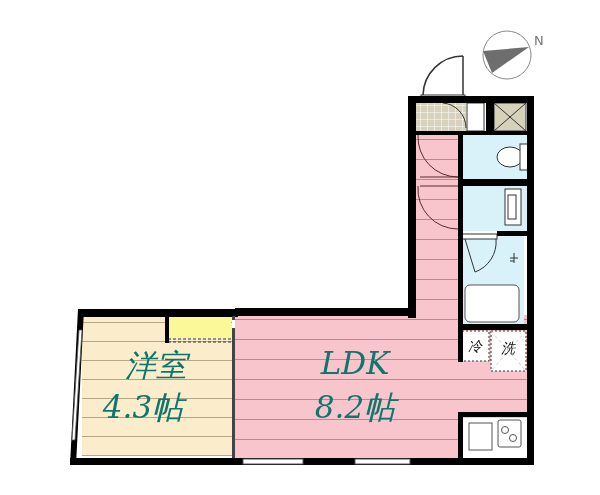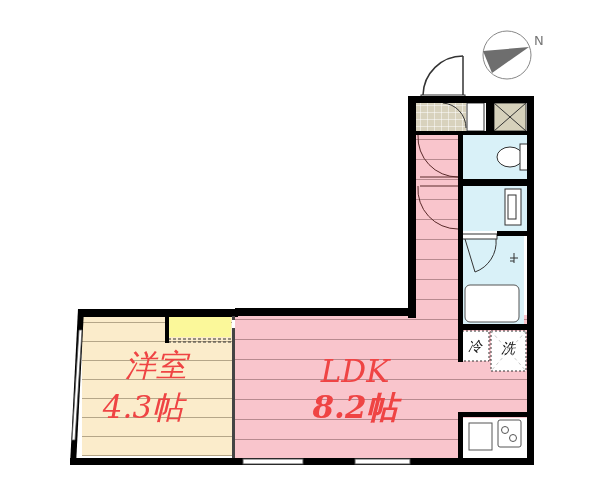"洋室" .label { color: #ef4444 -> #0f766e }
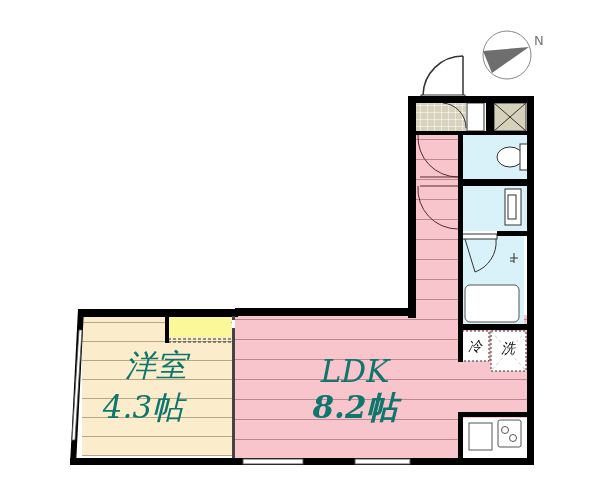"LDK" div.label { top: 356px -> 348px }
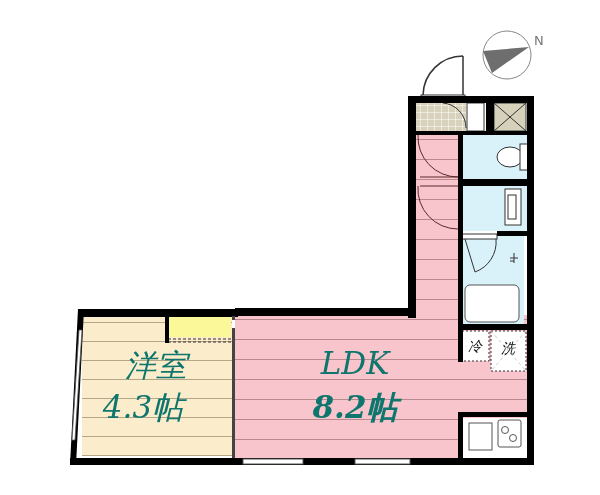"8.2帖" div.label { font-weight: bold -> none }
